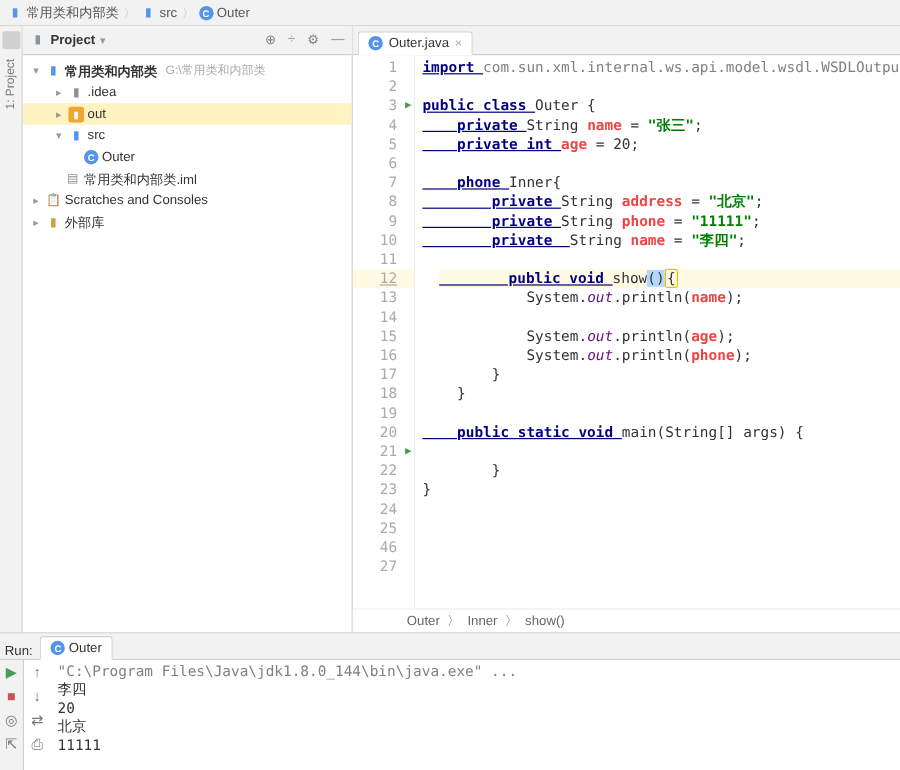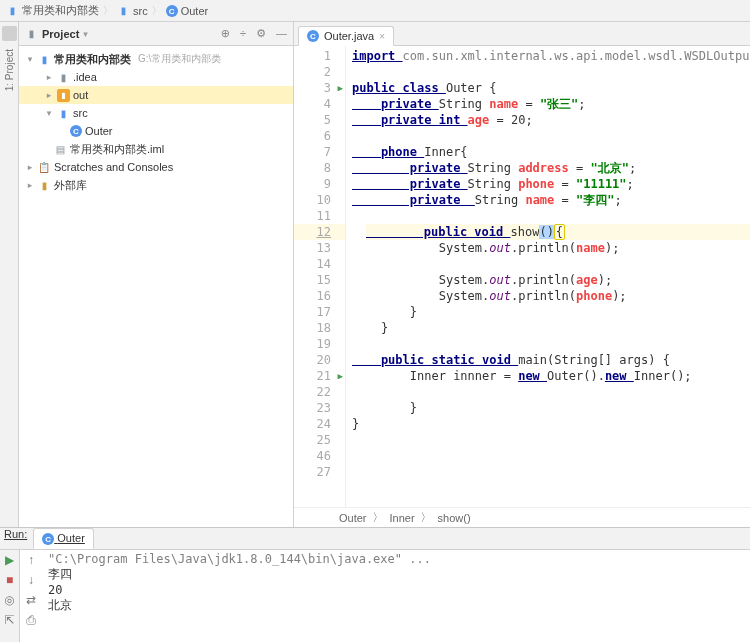"Inner innner = new Outer().new" div.codeline { html: <div><span> Inner innner = </span><span>new </span><span>Outer().</span><span>new </span><span>Inner();</span></div> -> none }
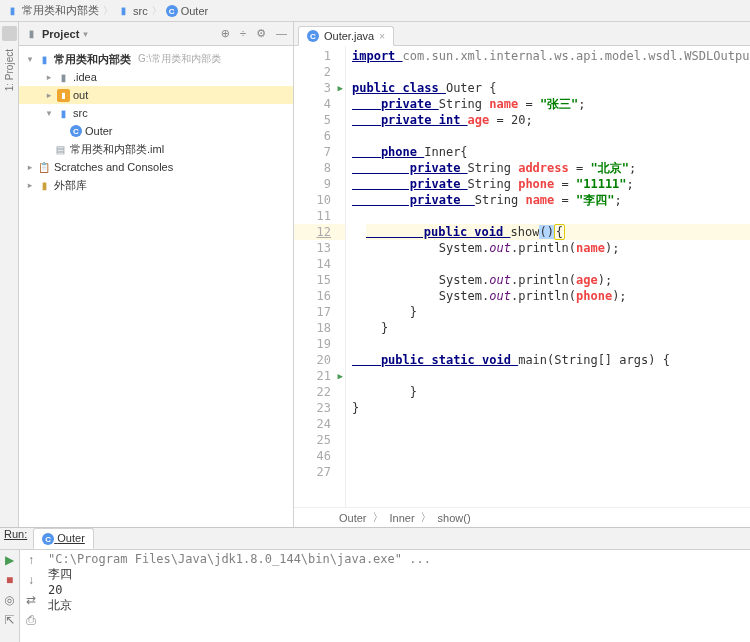"Run:" .run-header { align-items: flex-start -> flex-end; text-decoration: underline -> none }
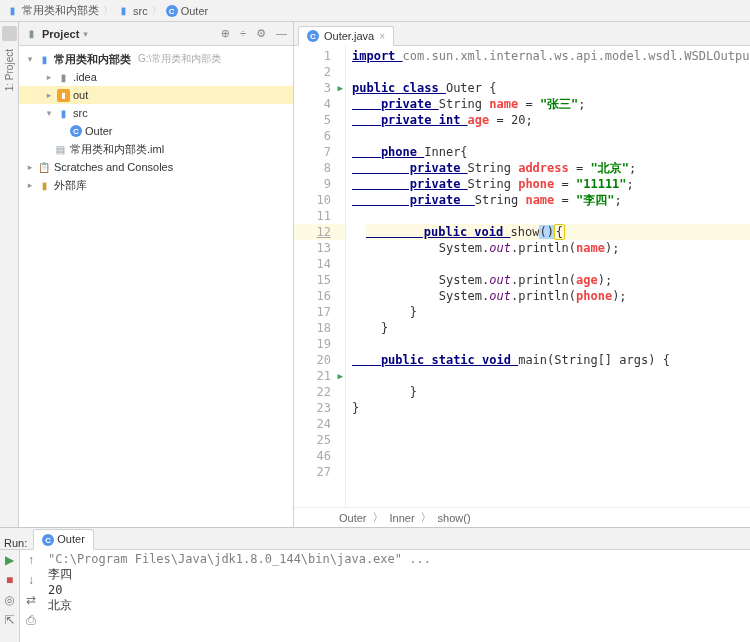"11111" div { html: none -> <div>11111</div> }
